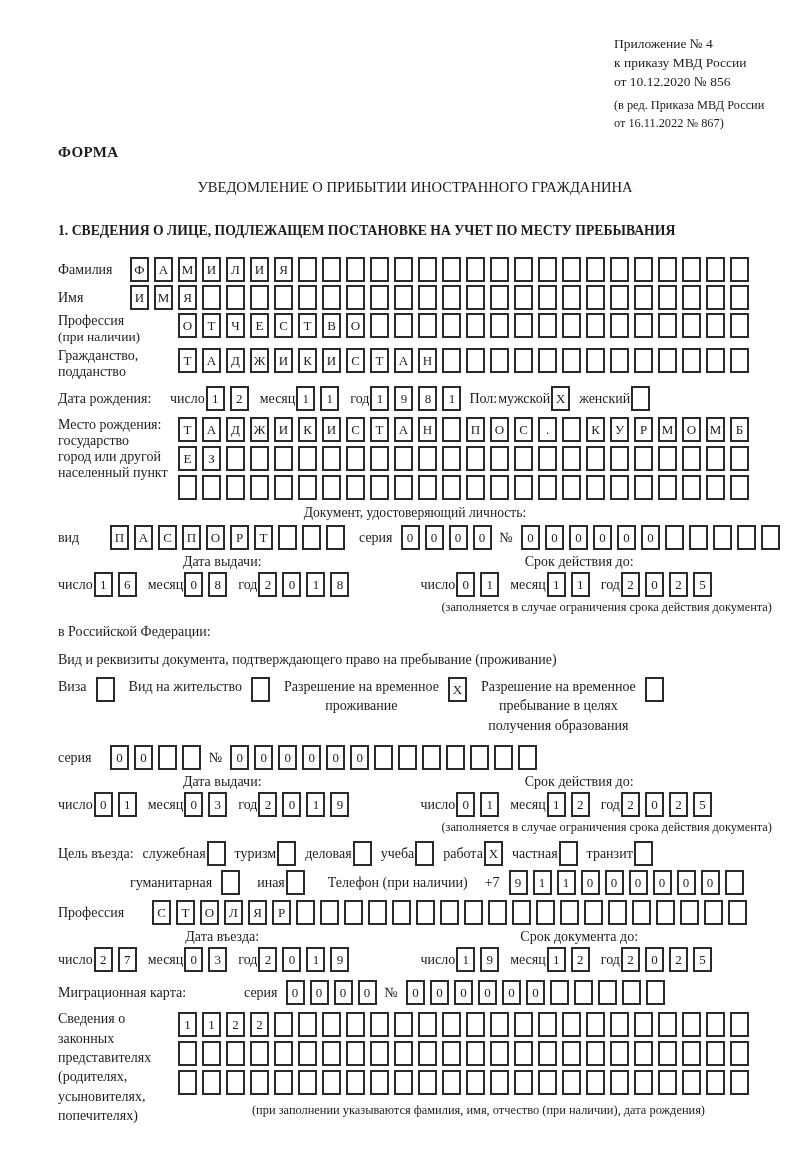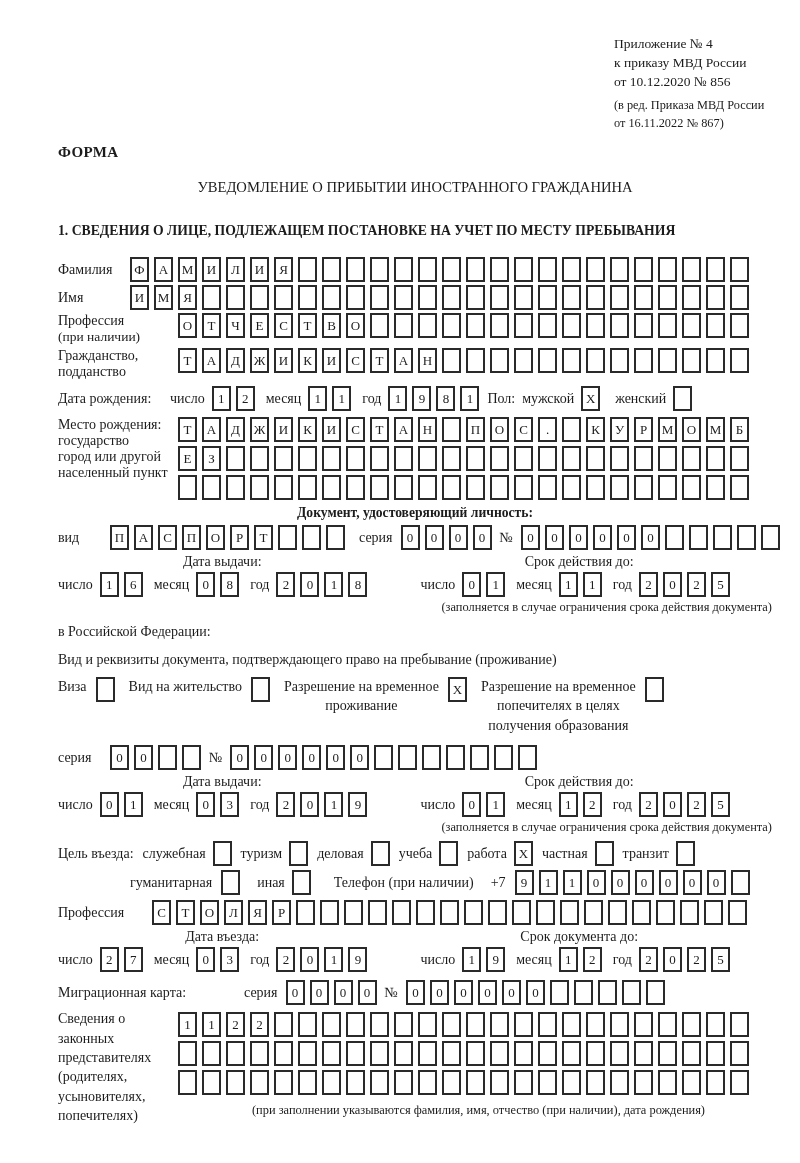"число" .dg { gap: 7px -> 1px }
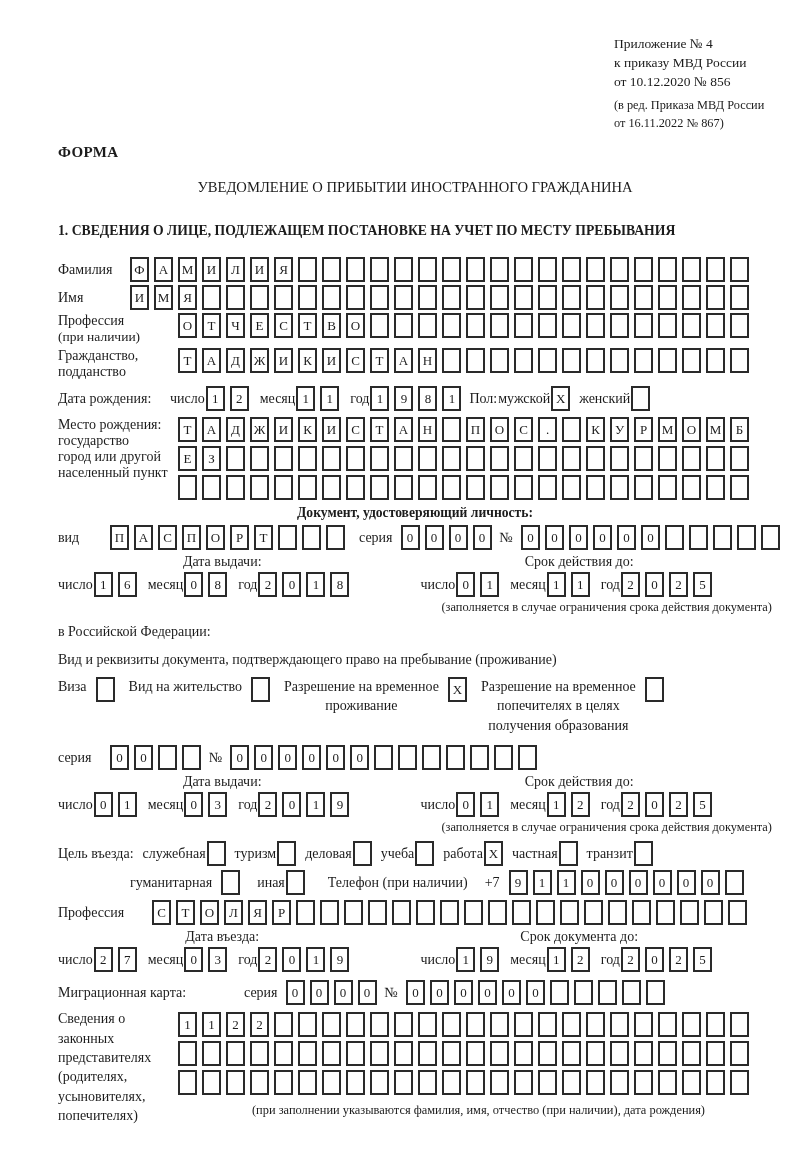"Документ, удостоверяющий личность:" div { font-weight: bold -> normal }
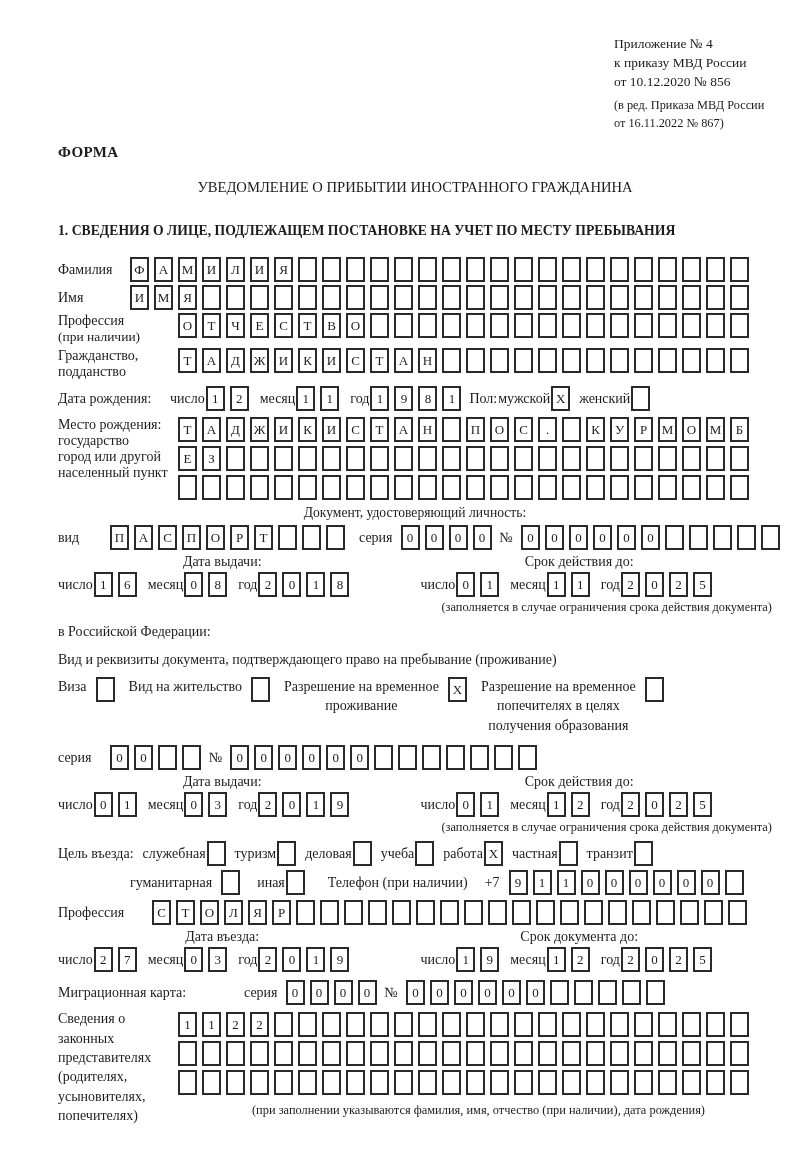"попечителях в целях" div { text: попечителях -> пребывание }
